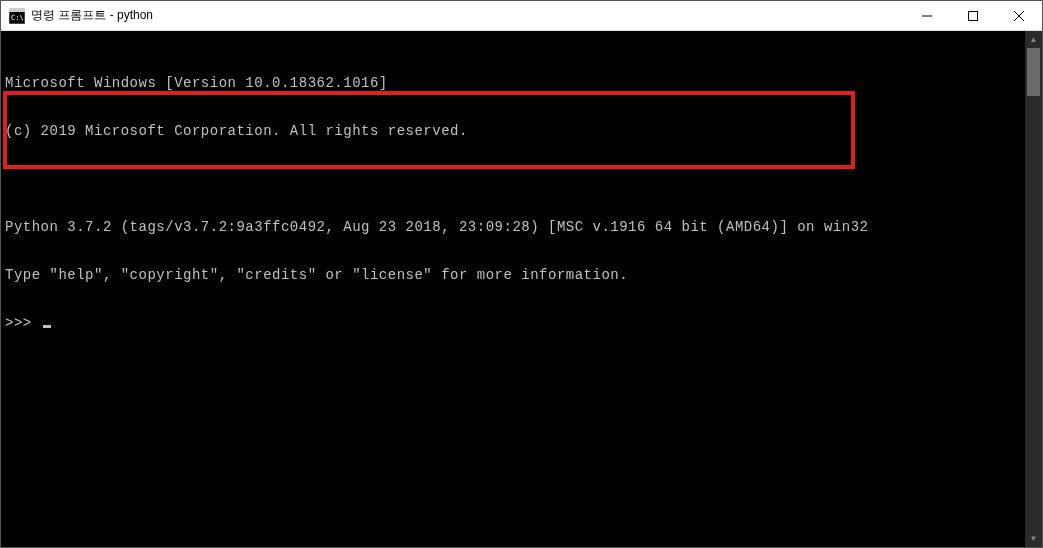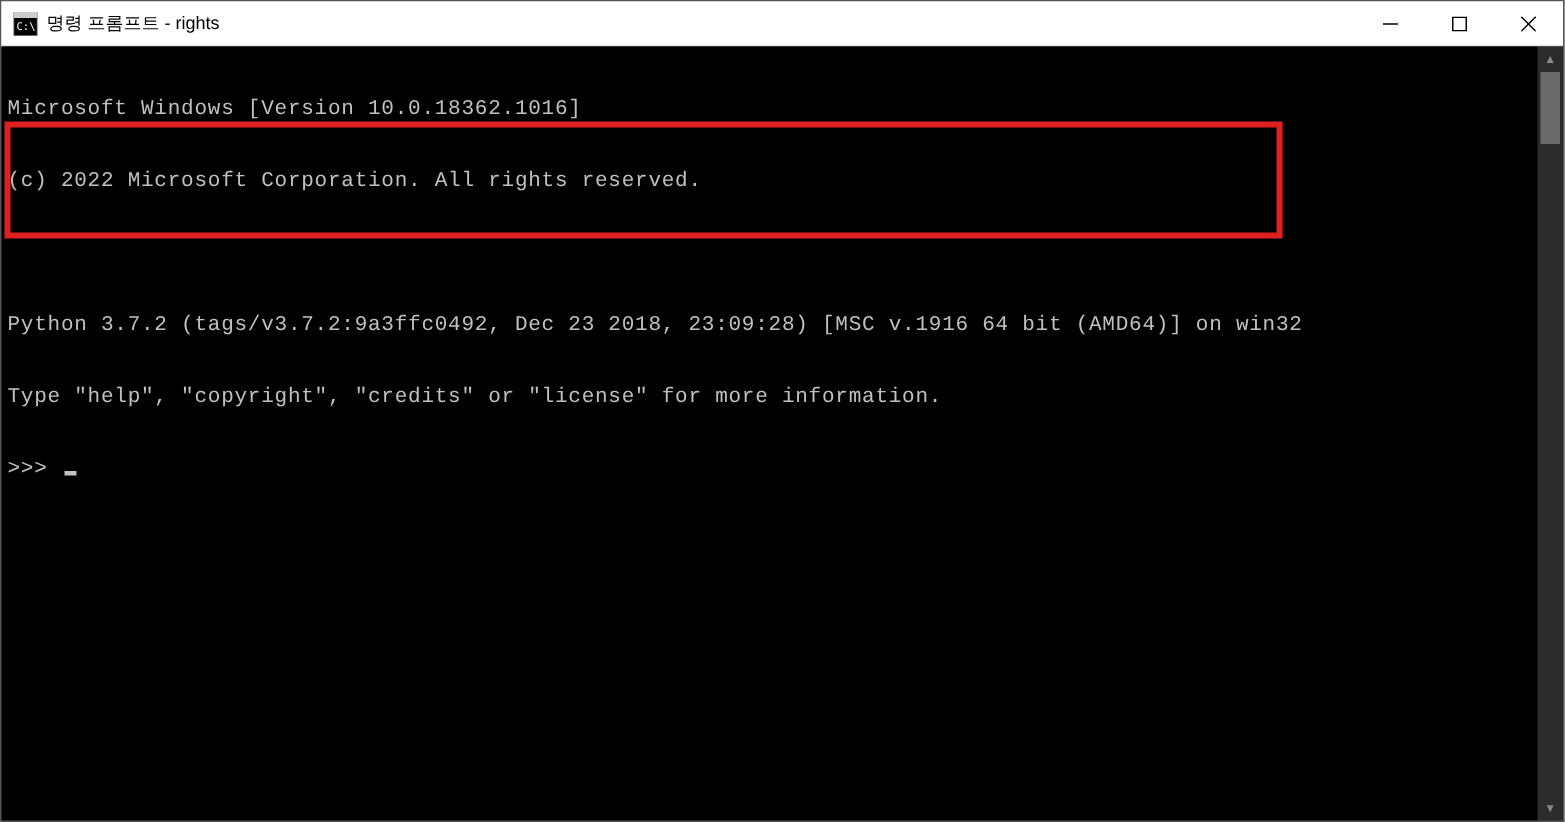"명령 프롬프트 - rights" span.title-text { text: rights -> python }
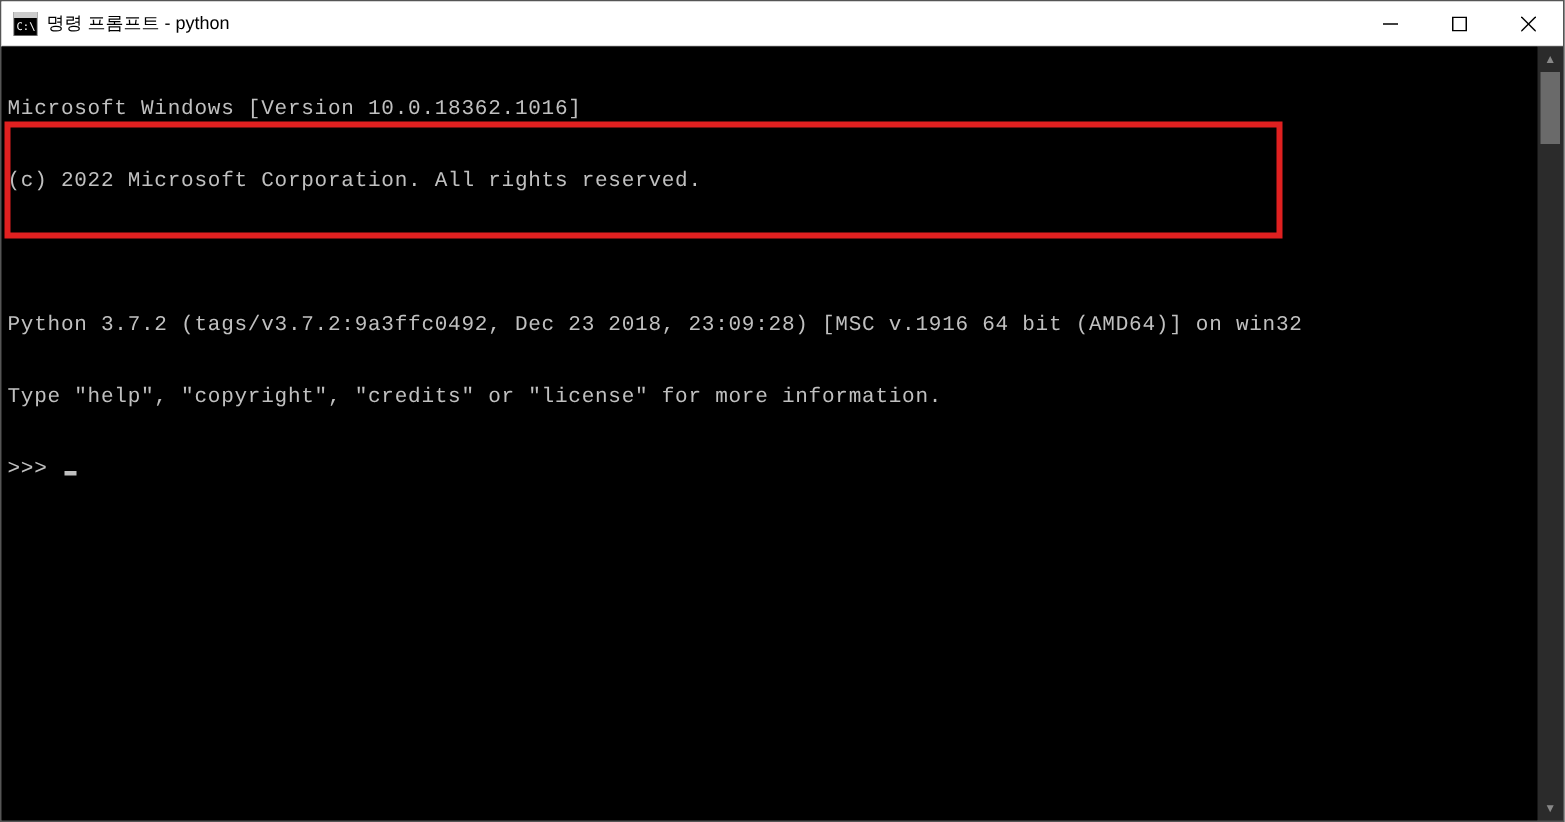"Microsoft Windows [Version" .terminal { margin-top: none -> 10px }
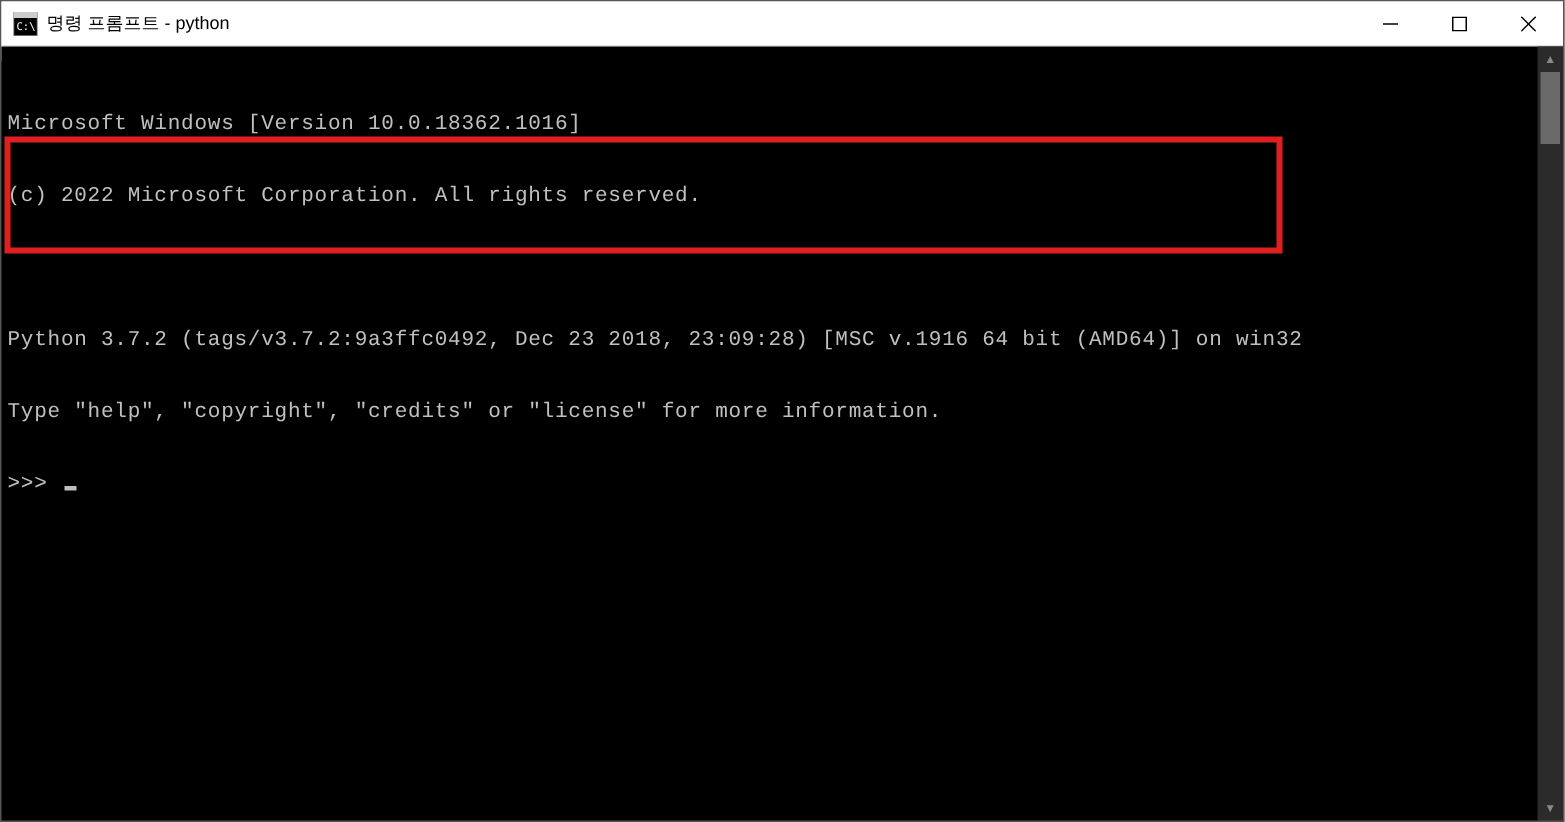"(c) 2022 Microsoft Corporation. All" span.line { text: 2022 -> 2019 }
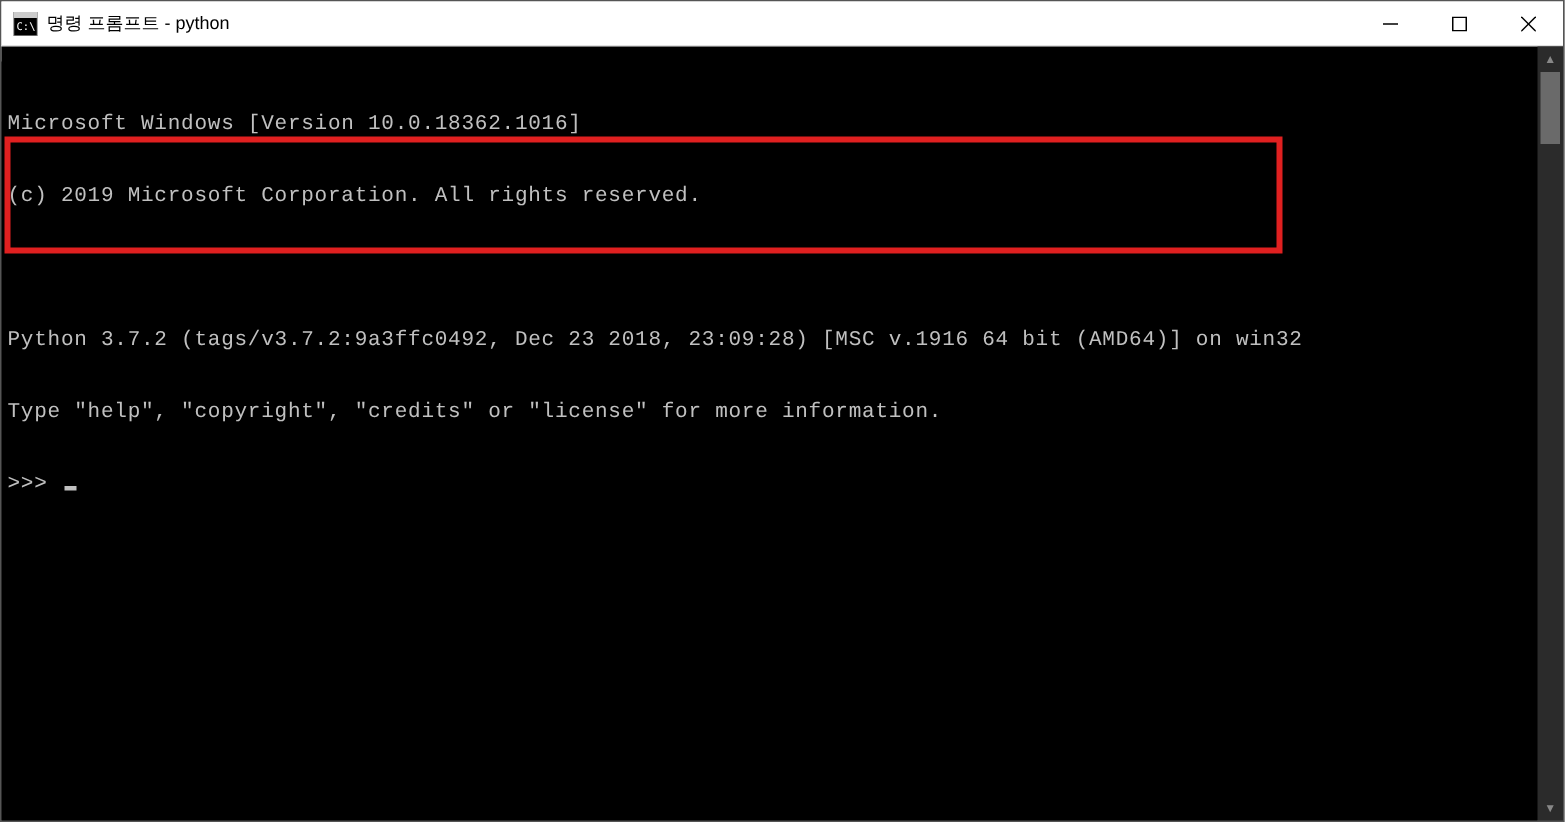"Python 3.7.2 (tags/v3.7.2:9a3ffc0492," span.line { text: Dec -> Aug }
